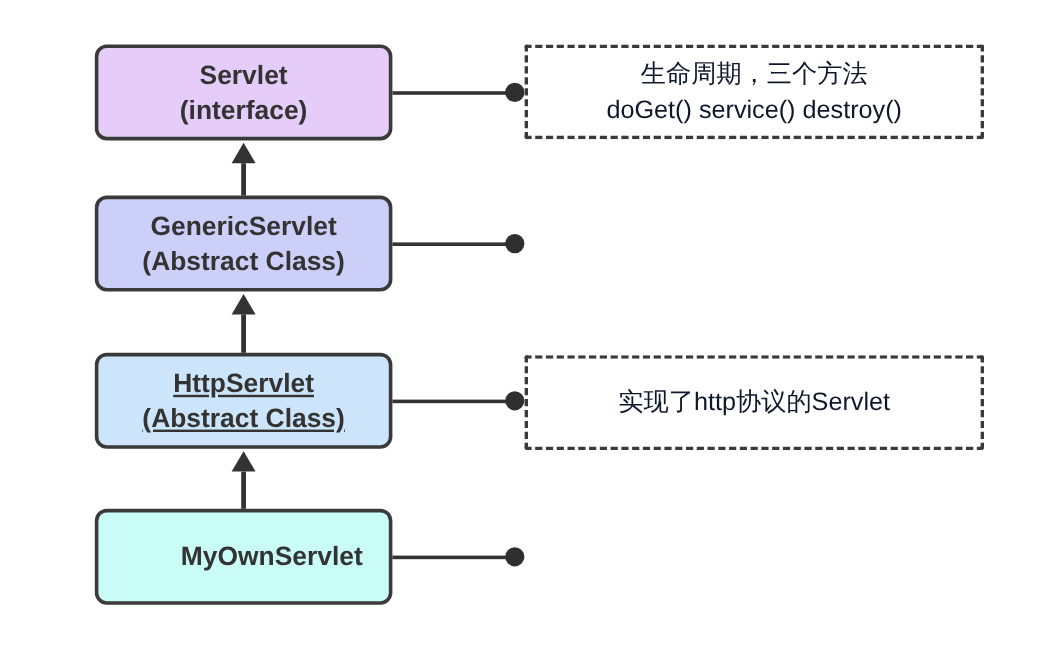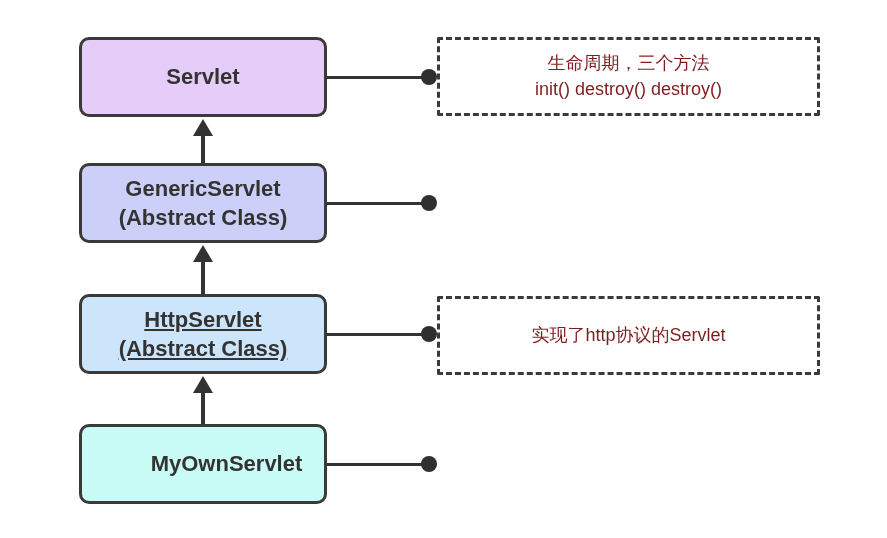"生命周期，三个方法" .note-box .note-line { color: #7f1d1d -> #0f172a; font-size: 18px -> 21px }
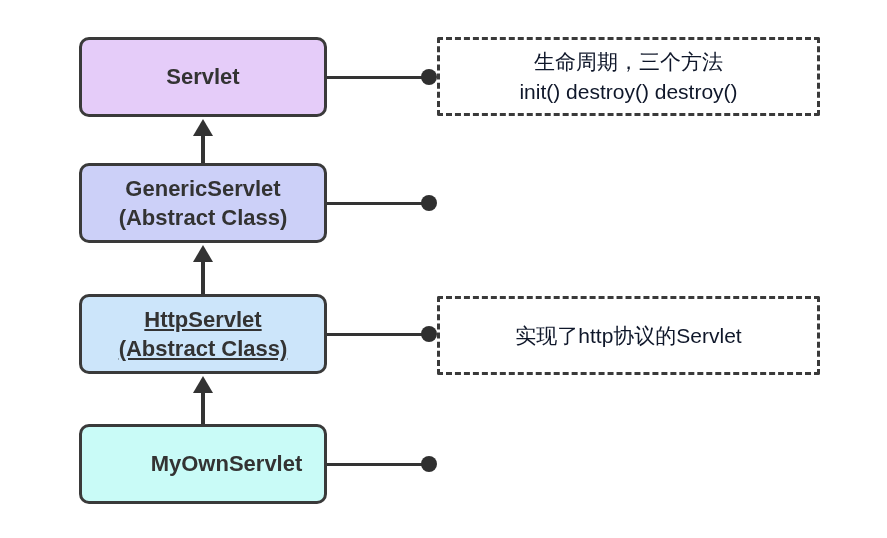"(interface)" div.subtitle { html: none -> <div>(interface)</div> }
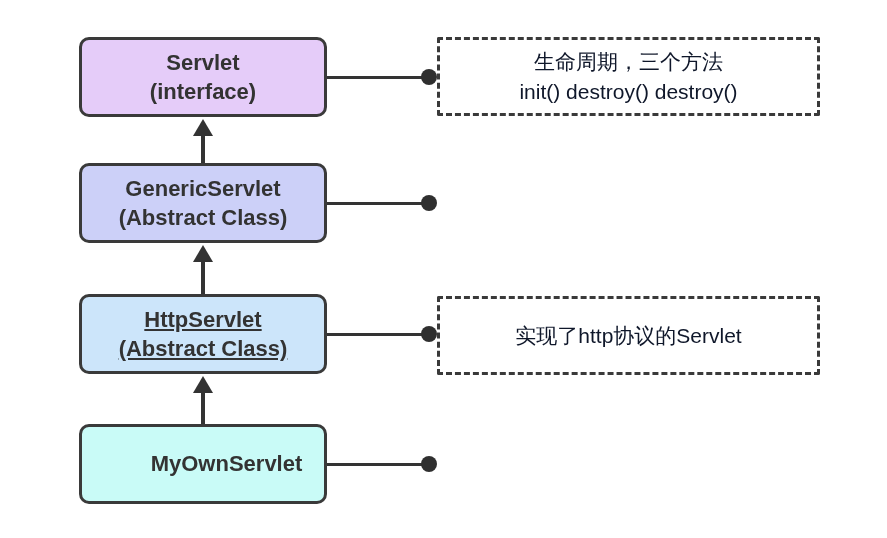"init() destroy() destroy()" div.note-line { text: init() destroy -> doGet() service }
